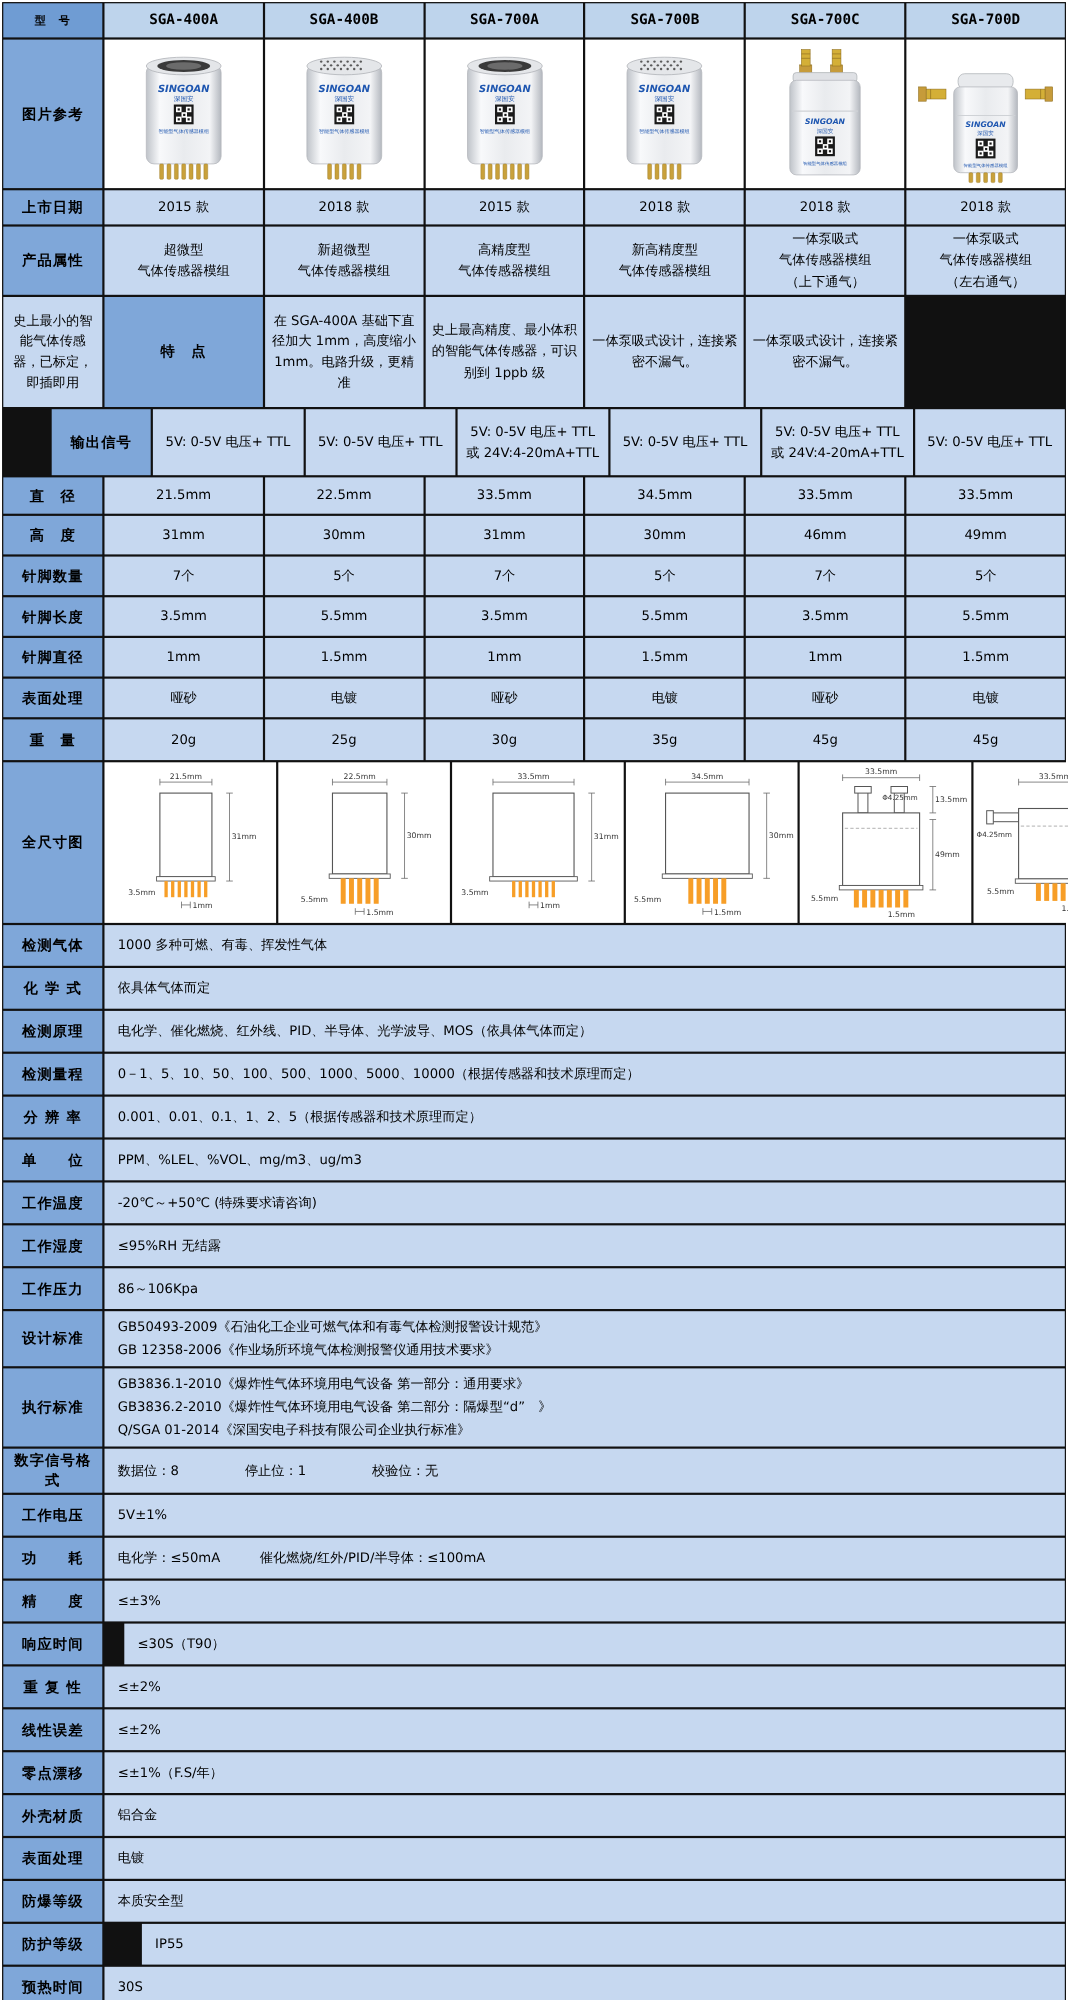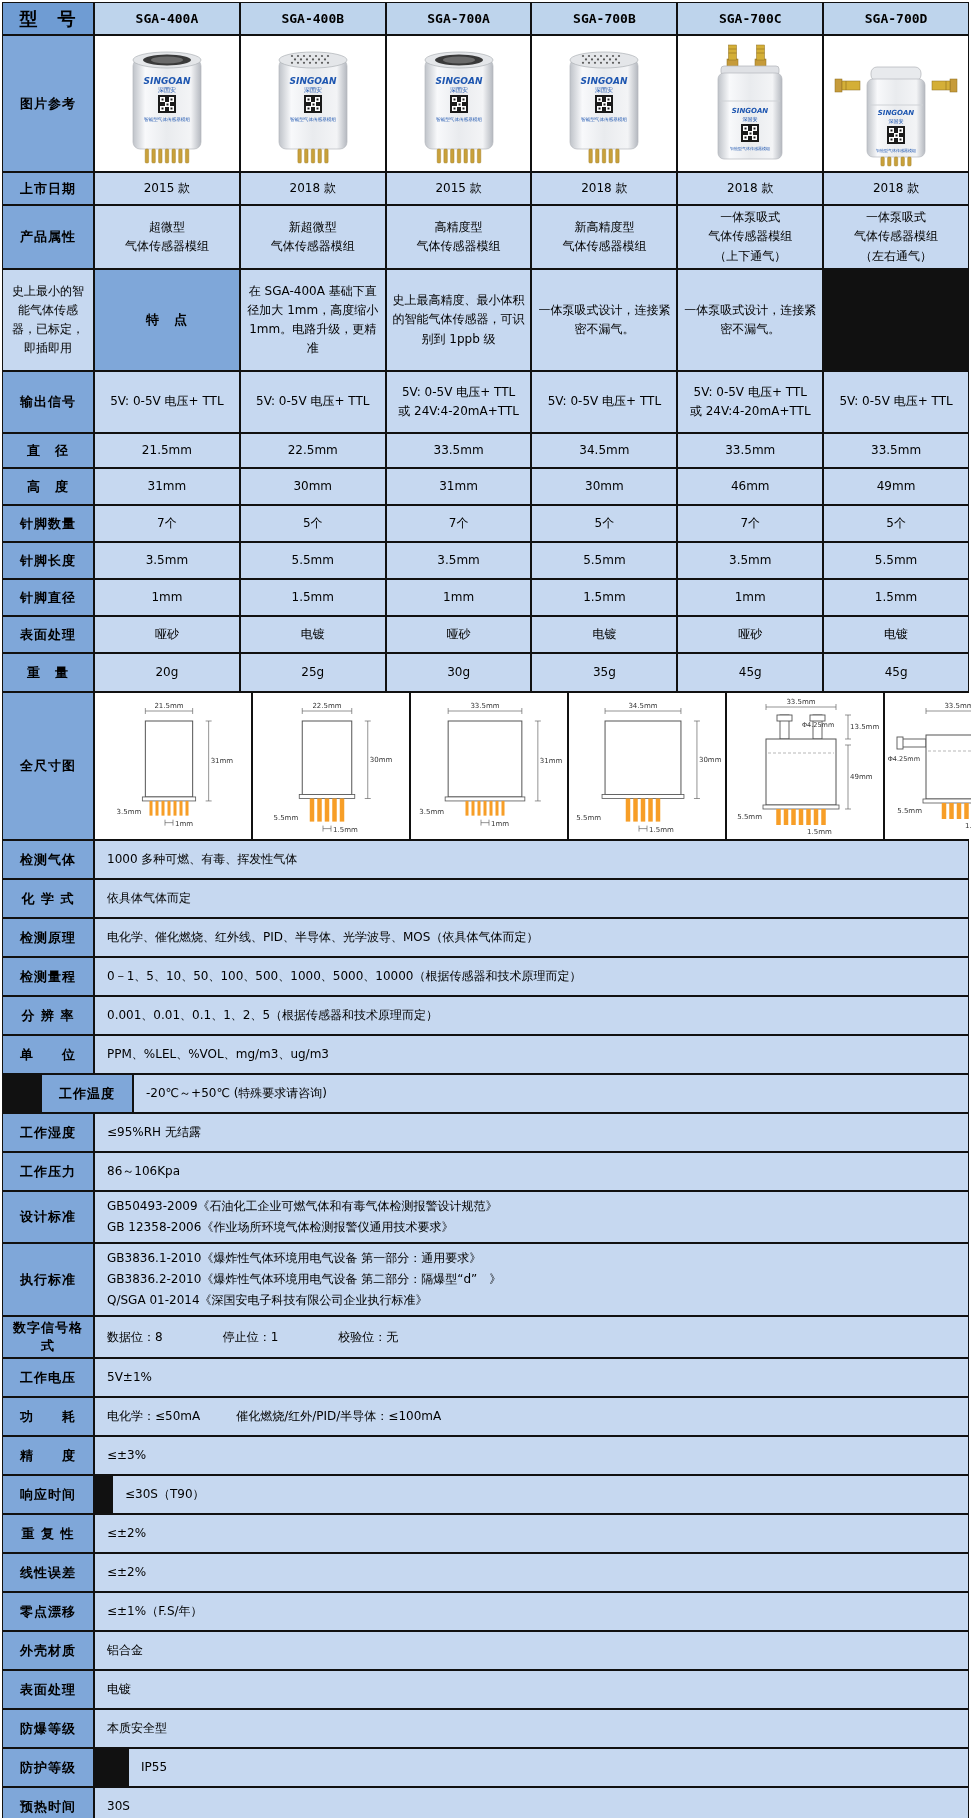"型 号" .corner { font-size: 18px -> 10px }
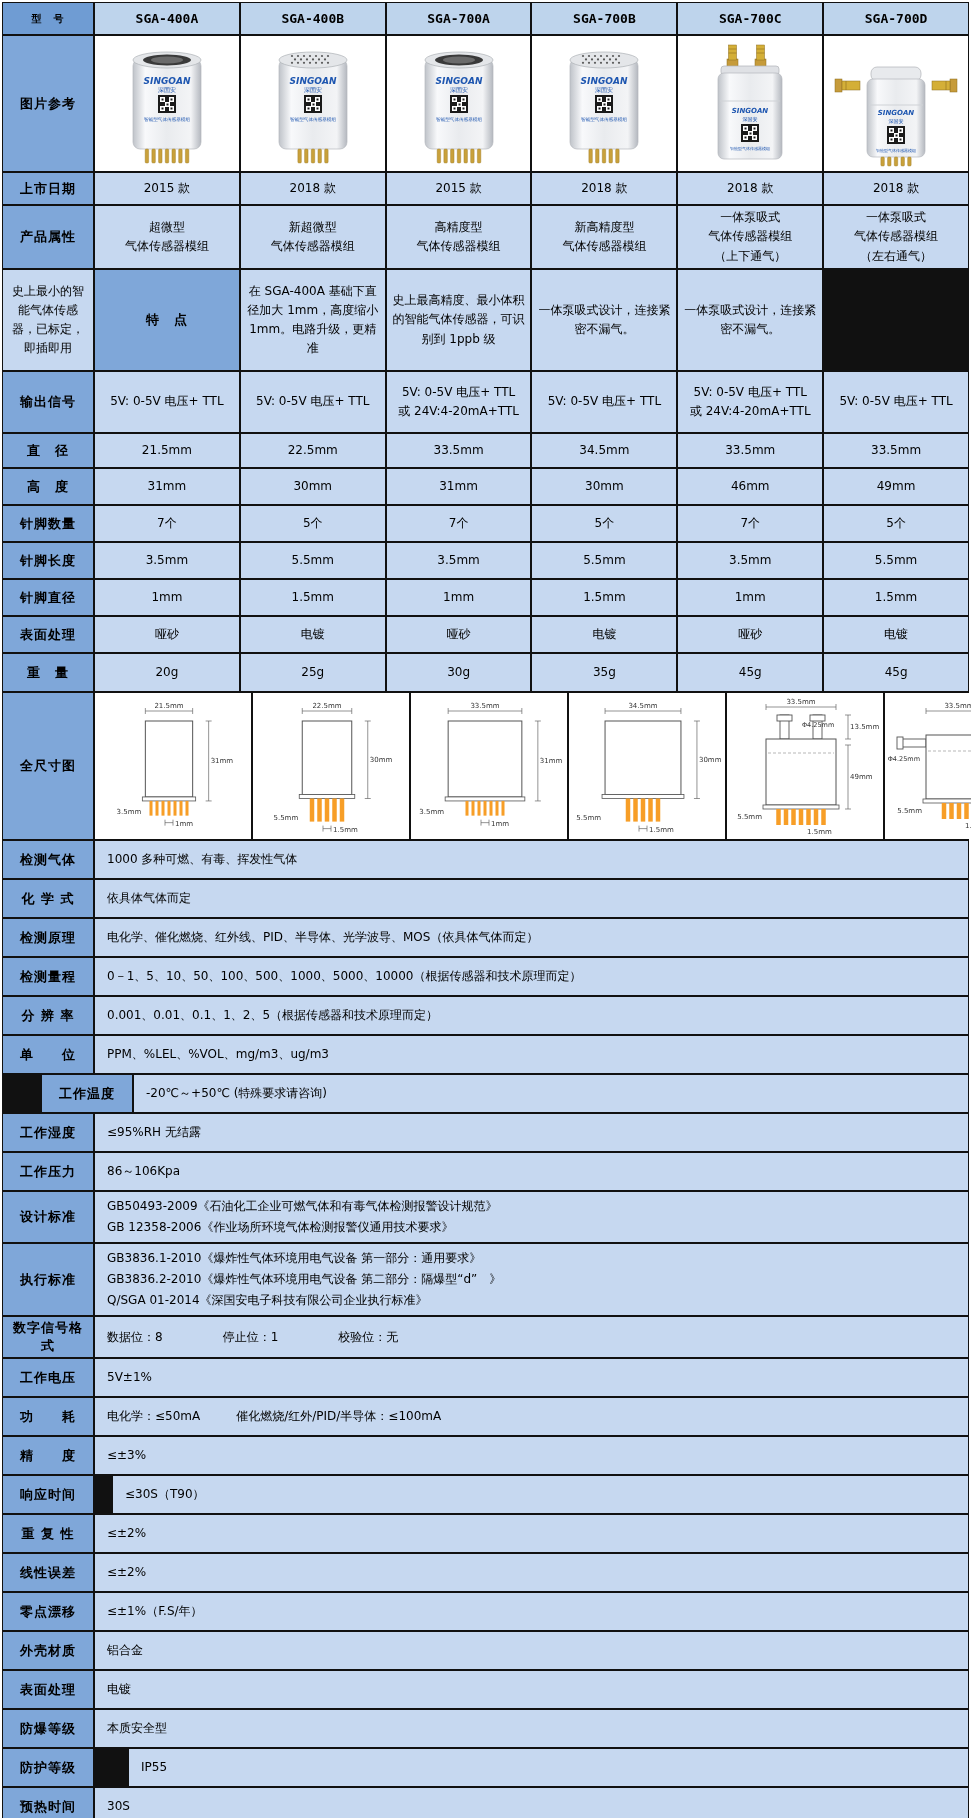"输出信号" div.row { padding-left: none -> 44px }
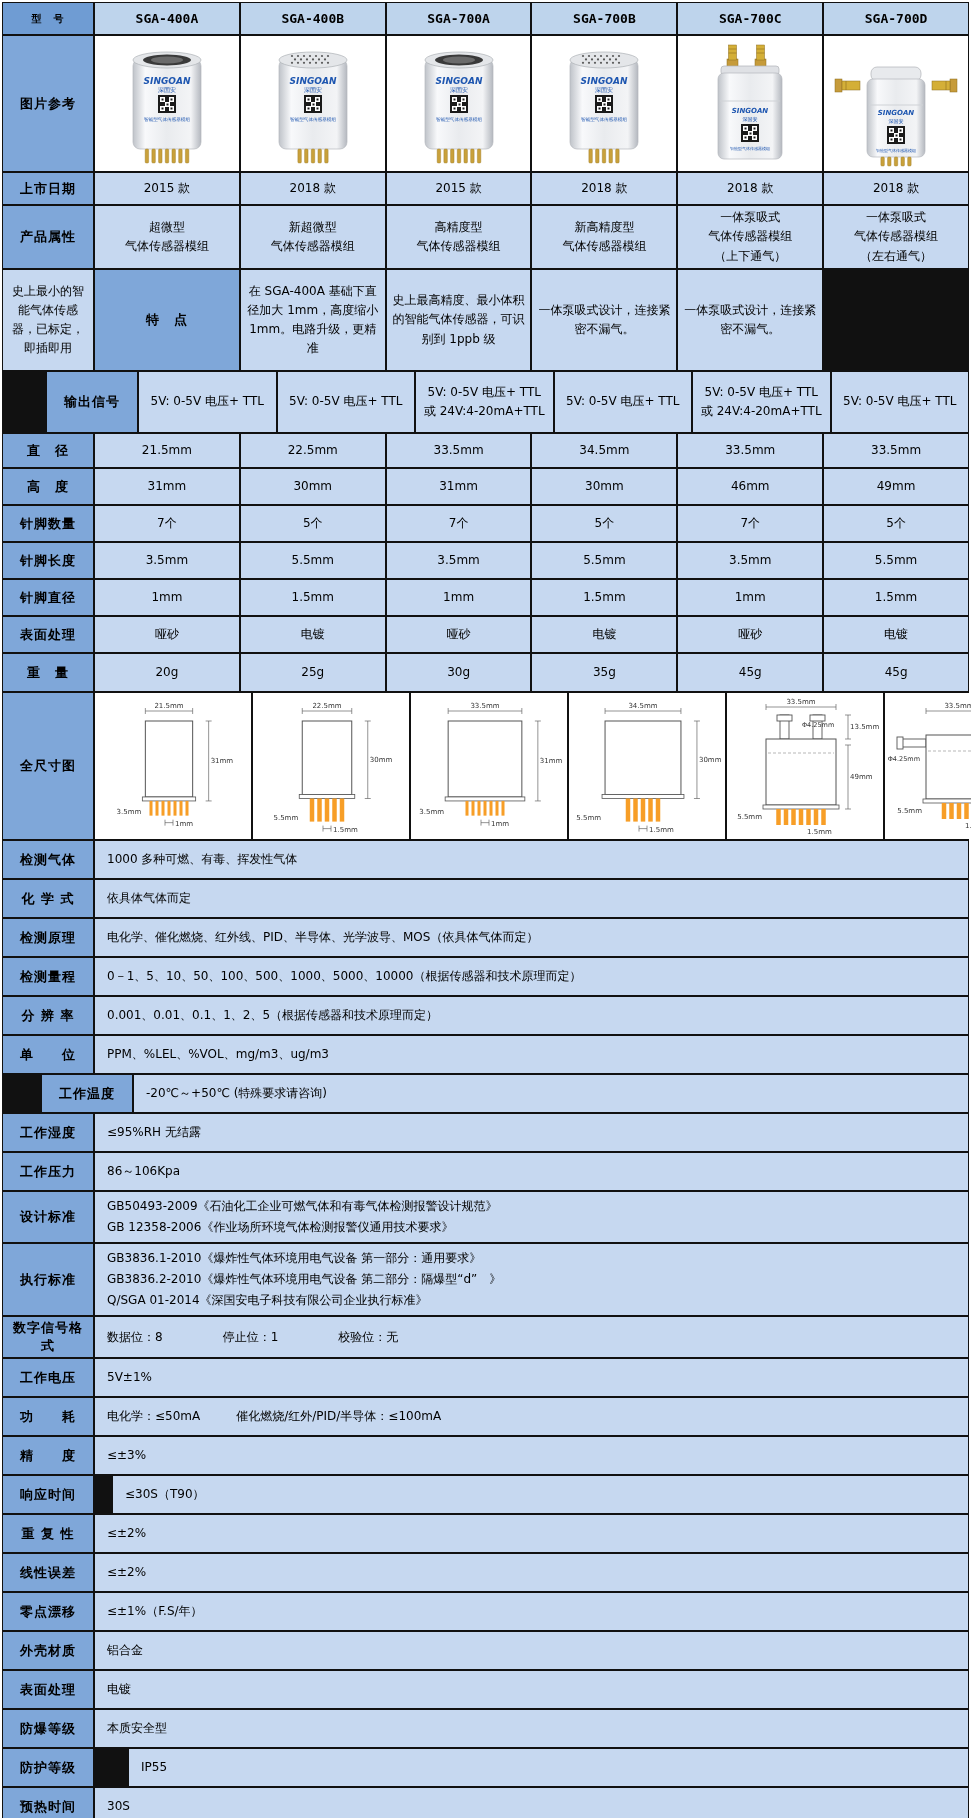"工作温度" div.row { padding-left: 39px -> none }
